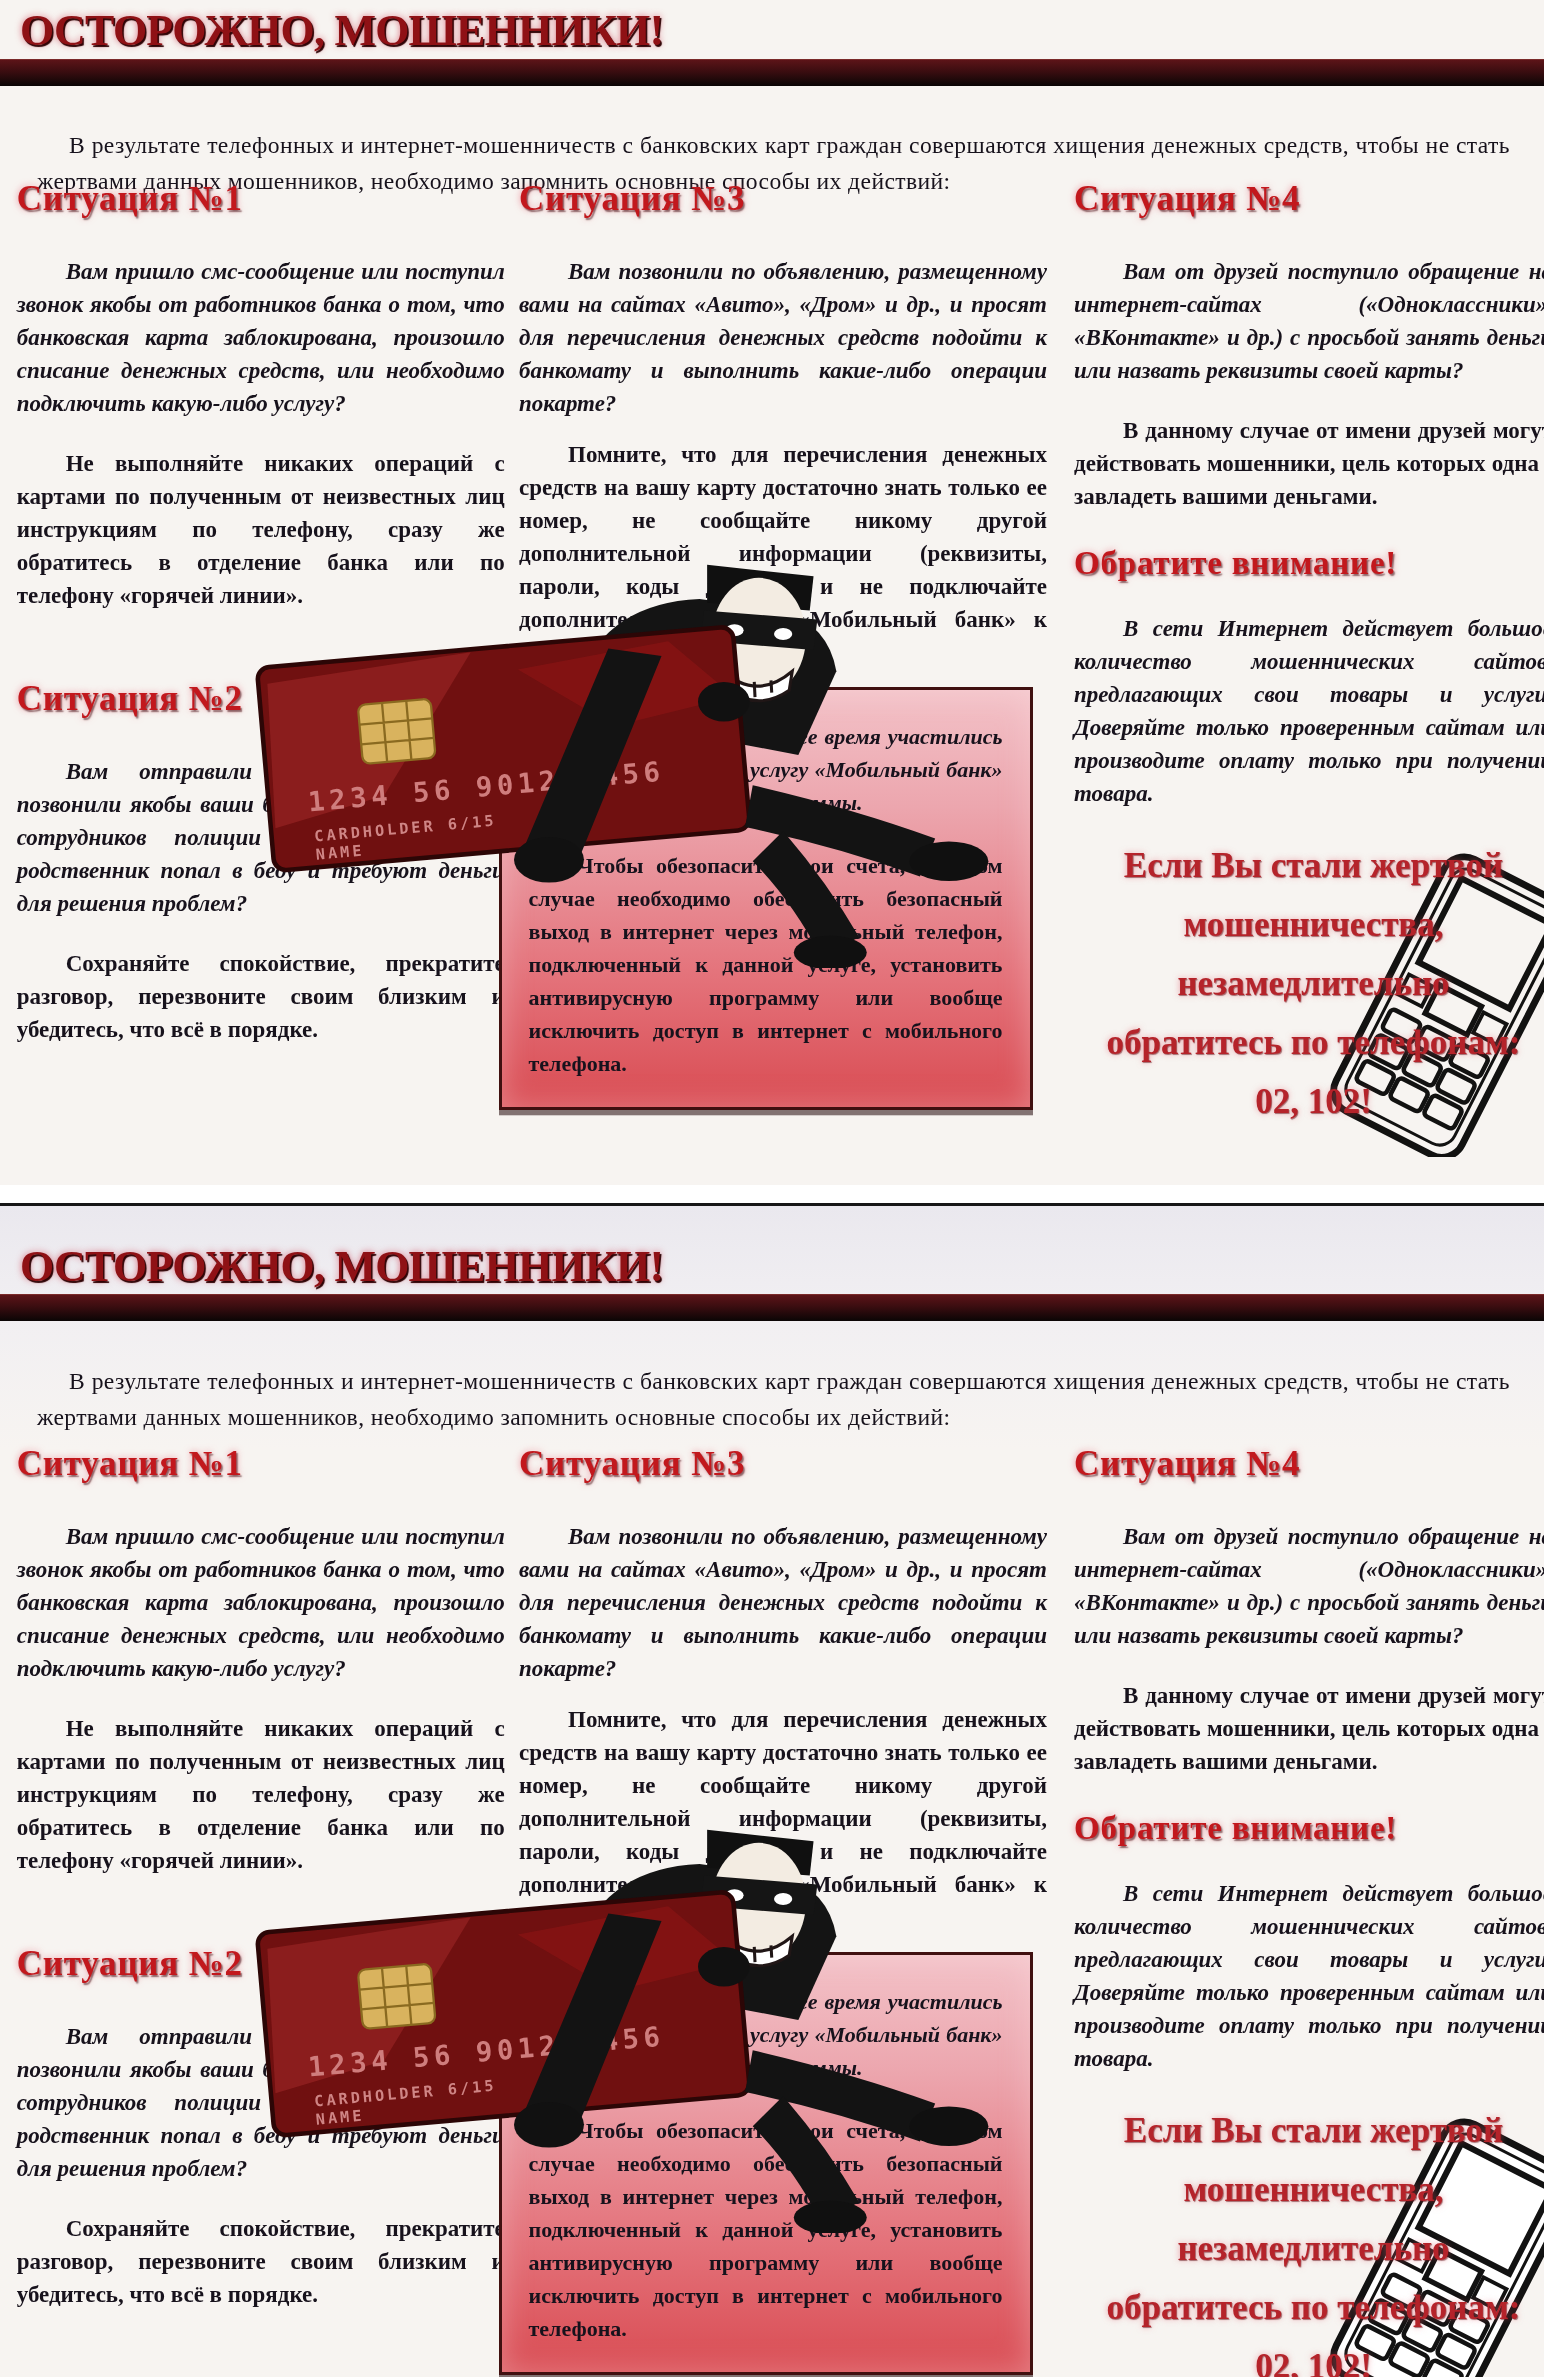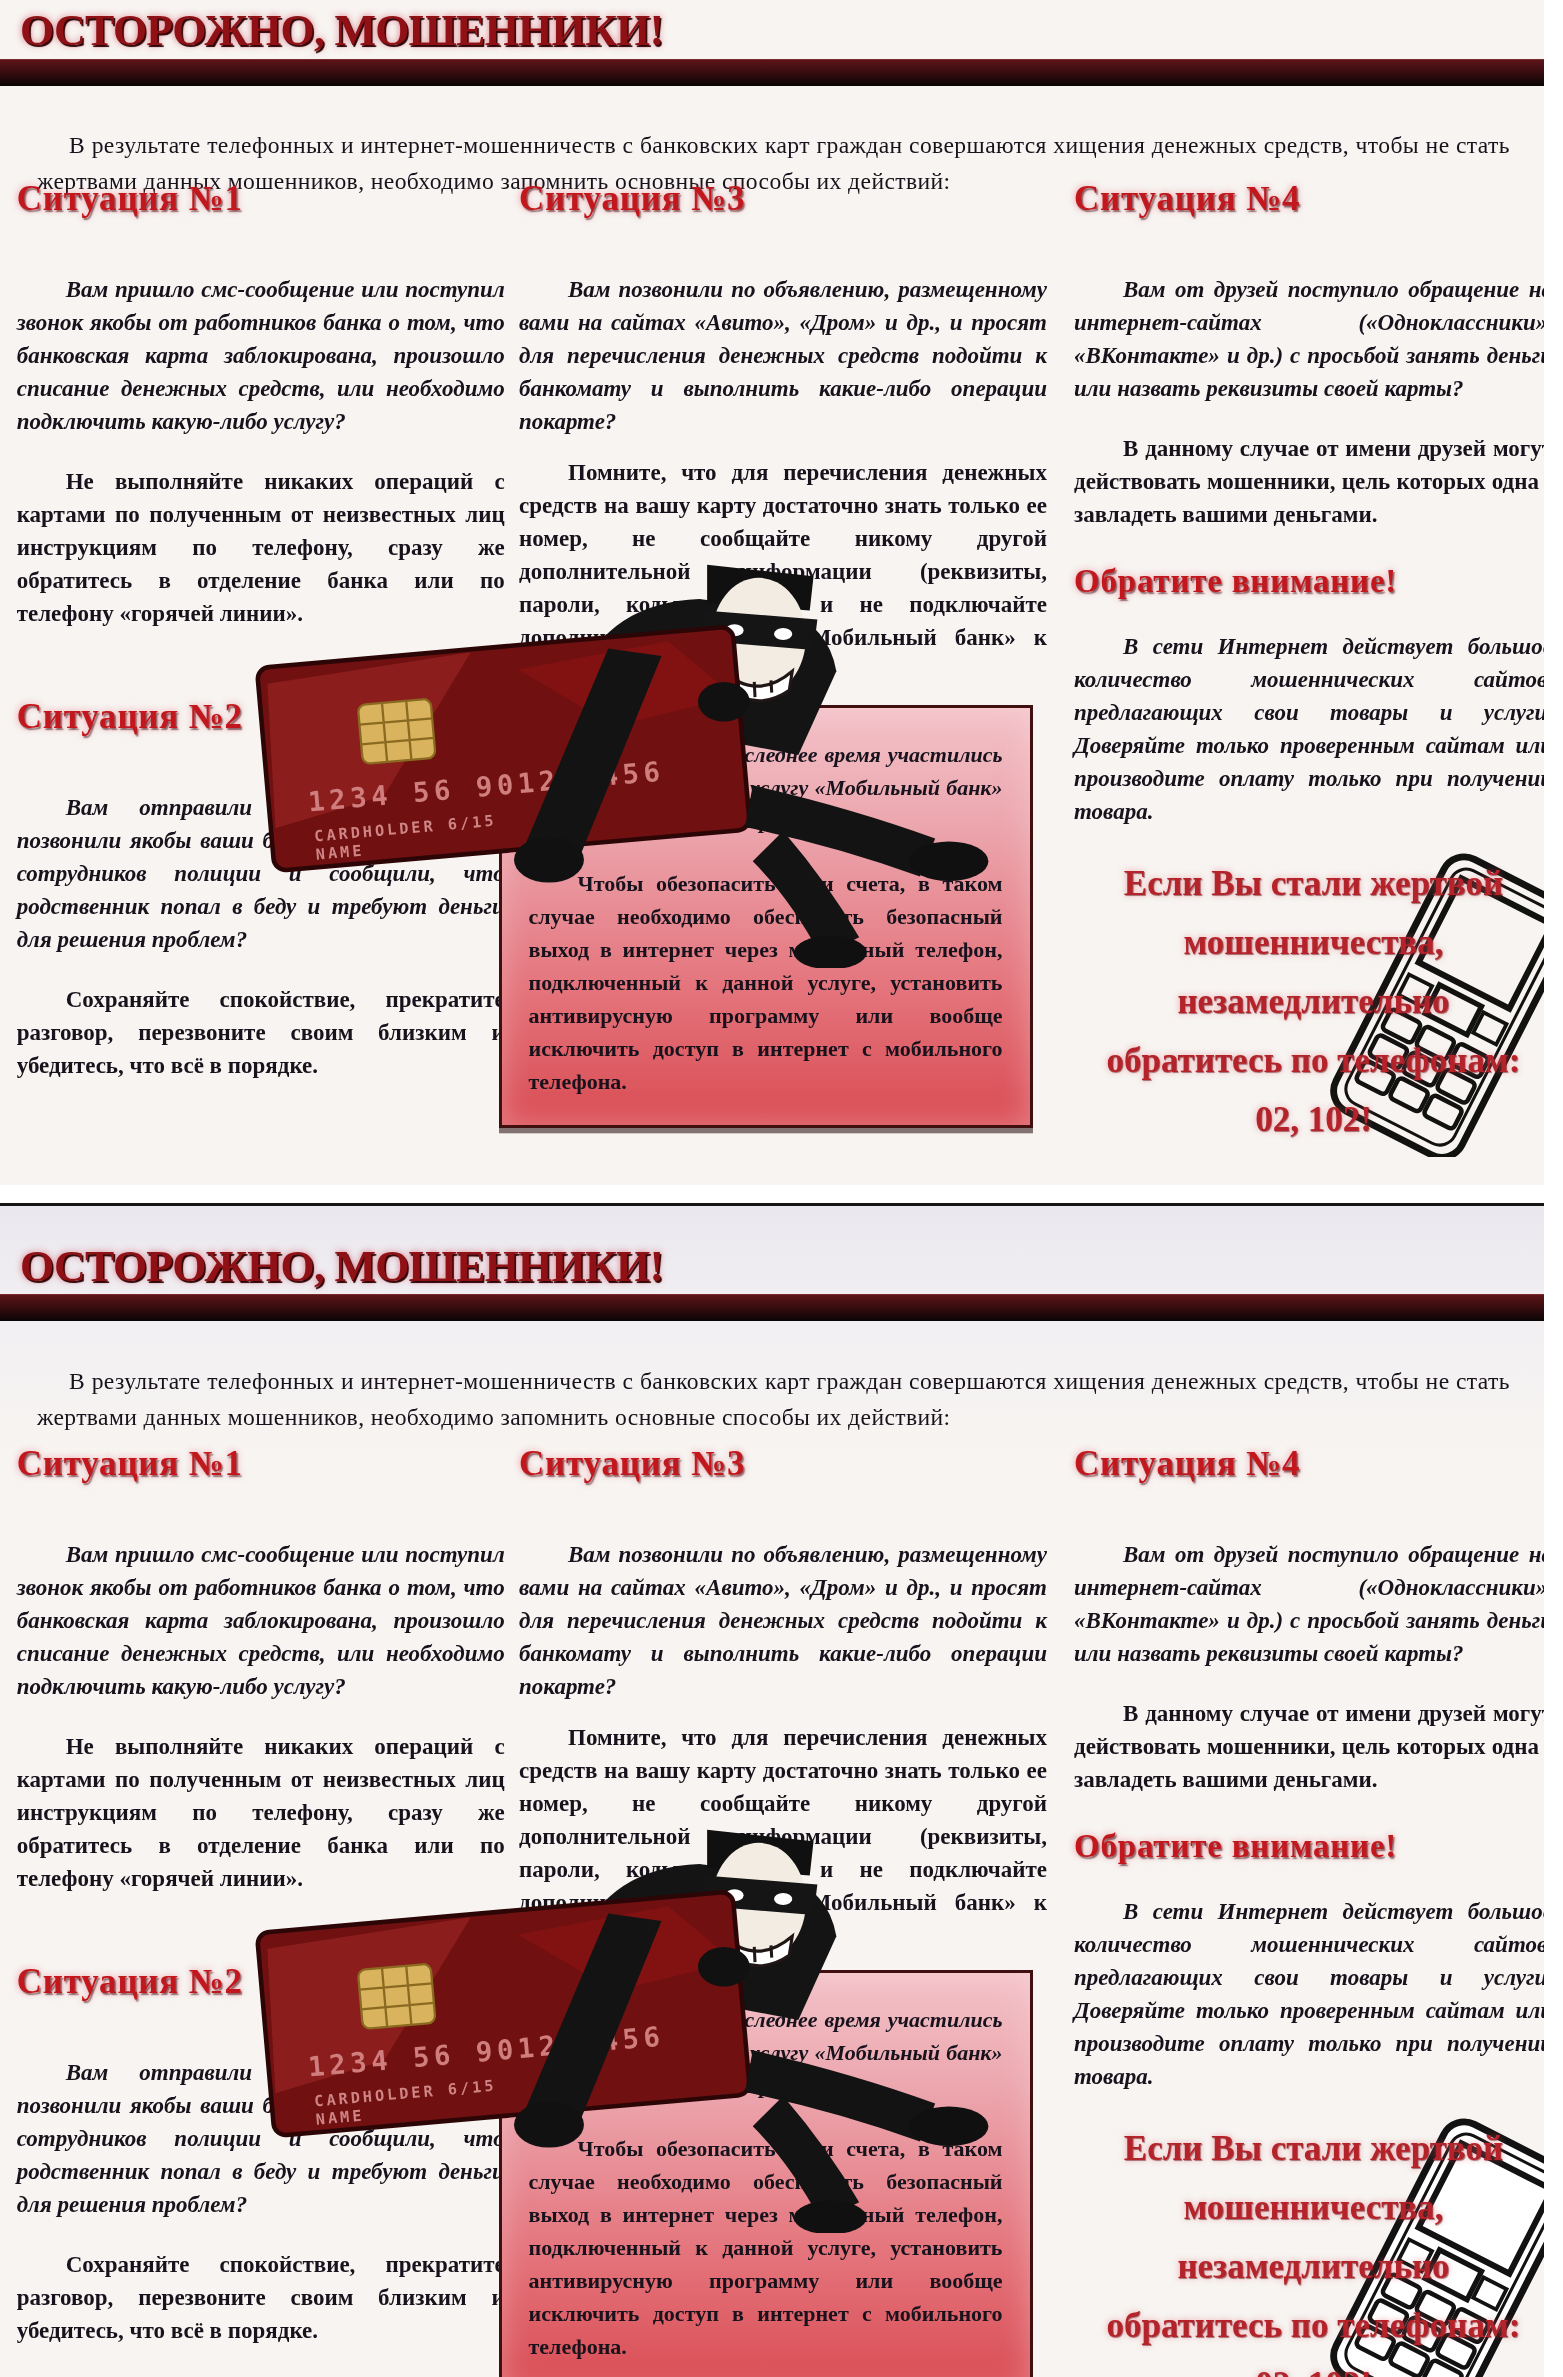"Вам пришло смс-сообщение или поступил" p.q { margin-top: 54px -> 36px }
